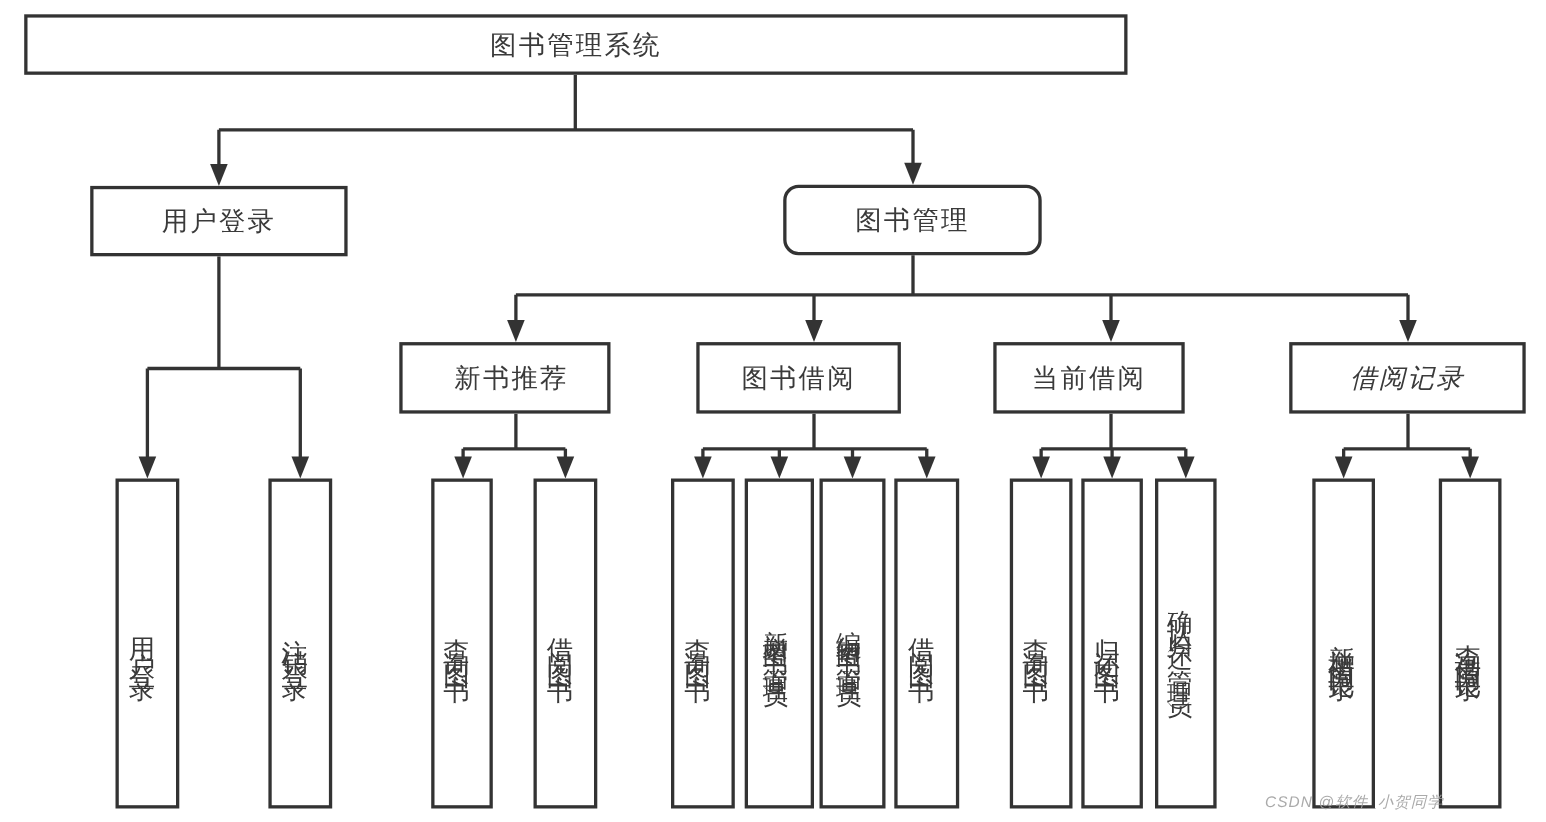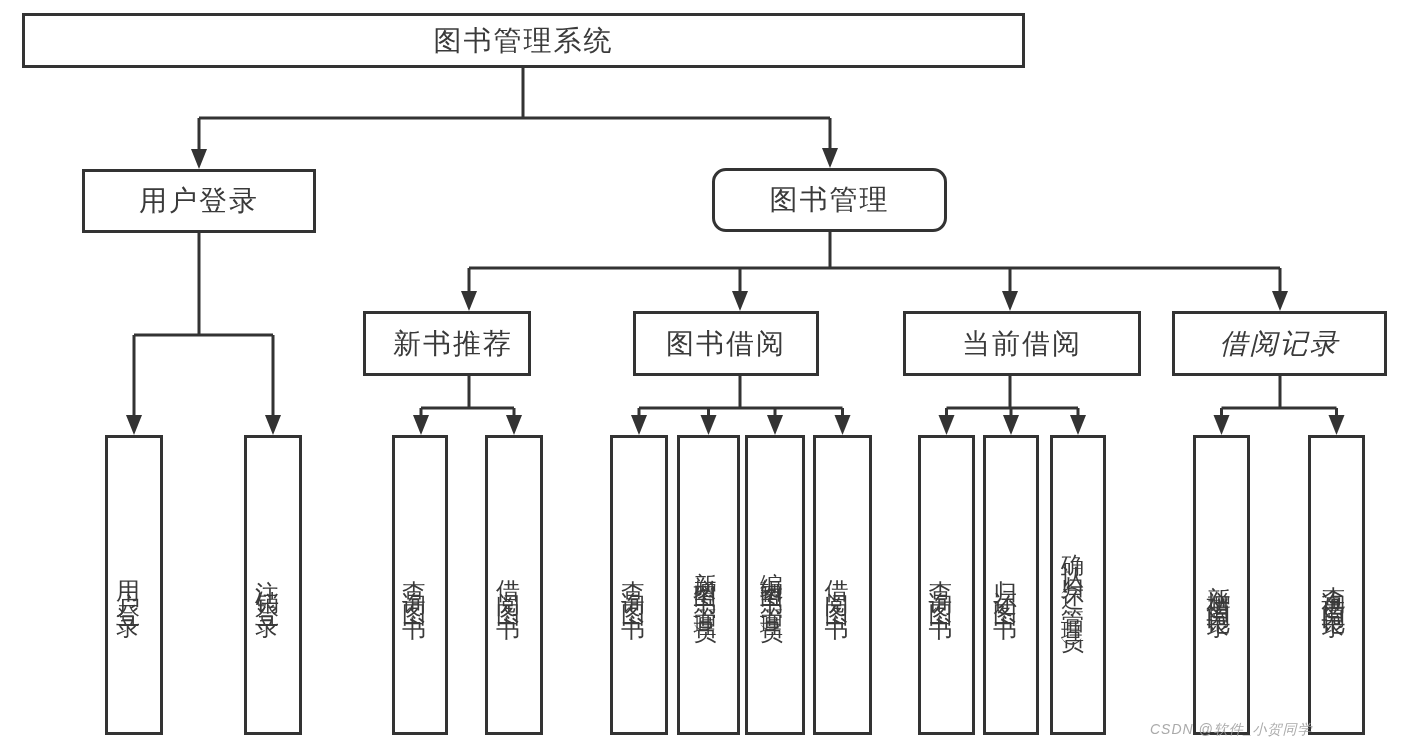"图书管理系统" .hlabel { font-size: 28px -> 24px }
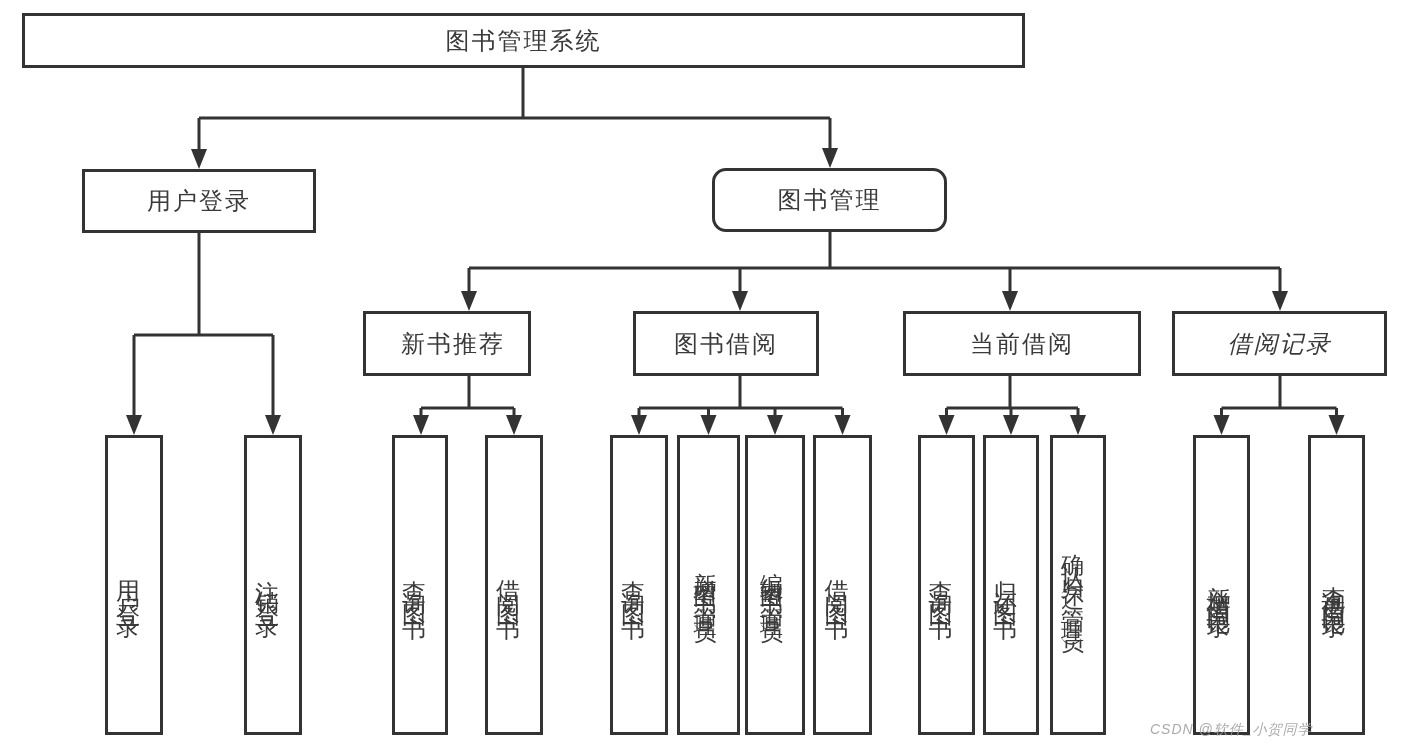"新书推荐" .l3a { width: 168px -> 192px }
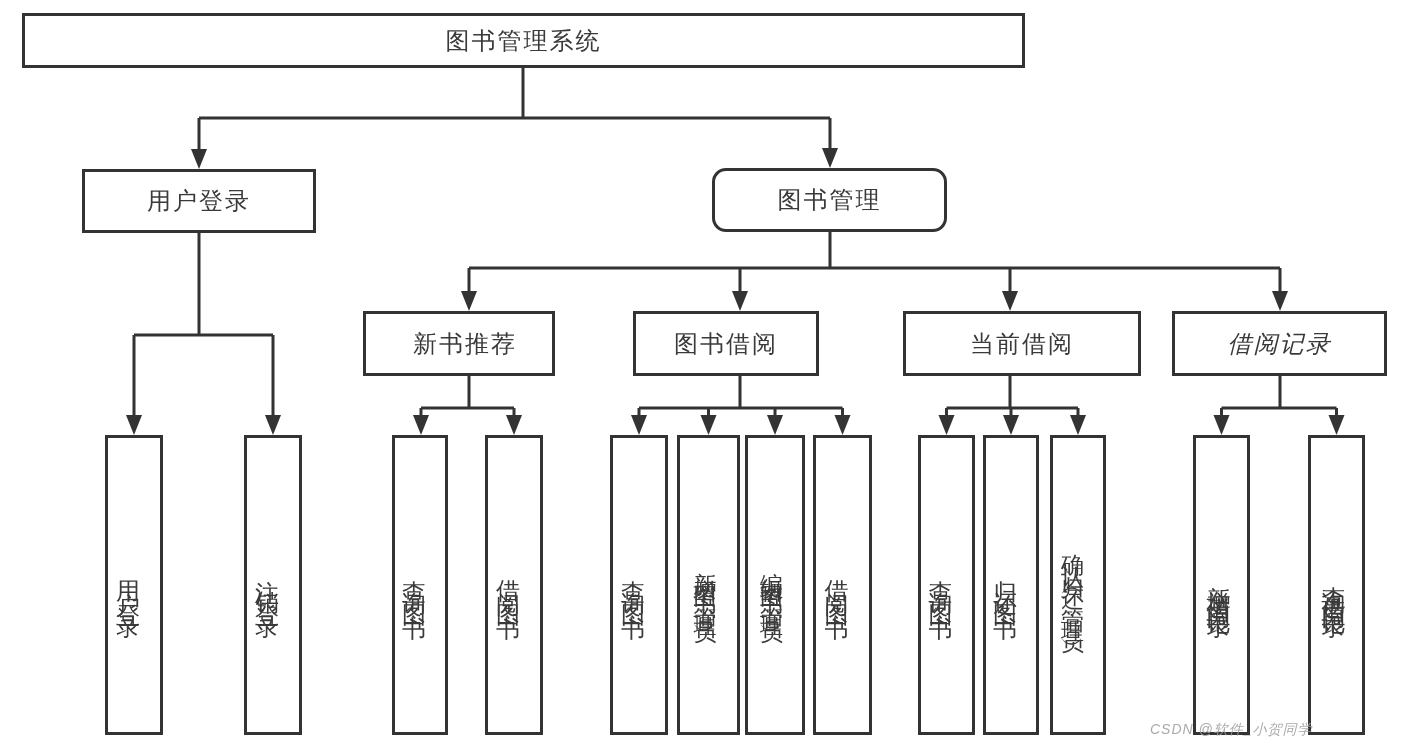"当前借阅" .l3c { width: 238px -> 174px }
